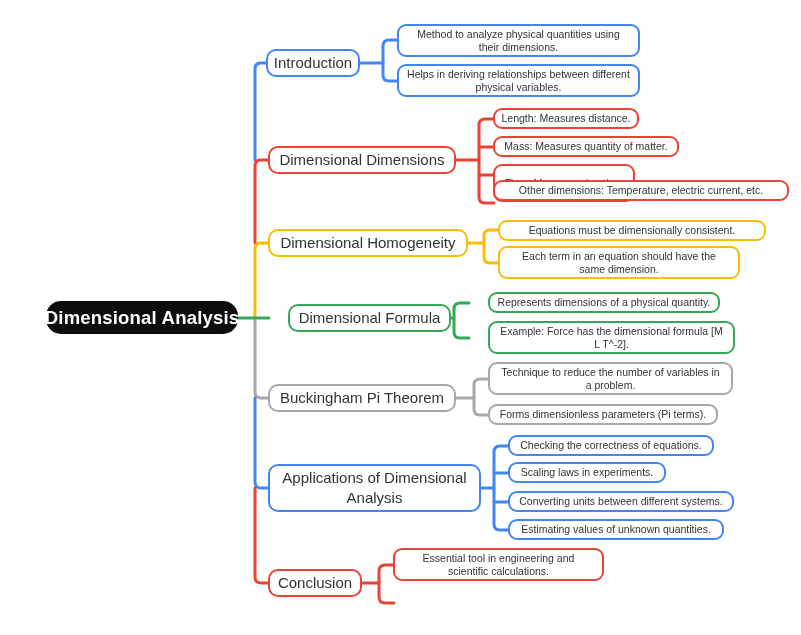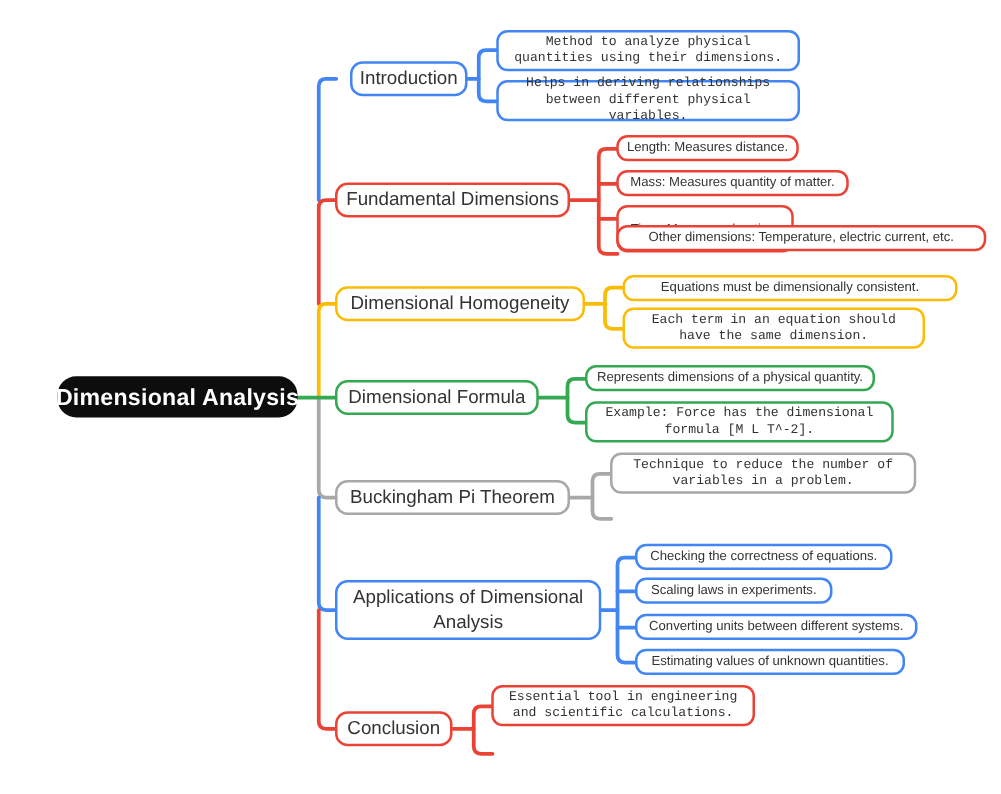"Method to analyze physical quantities" .leaf.two { font-family: Liberation Mono, monospace -> none }
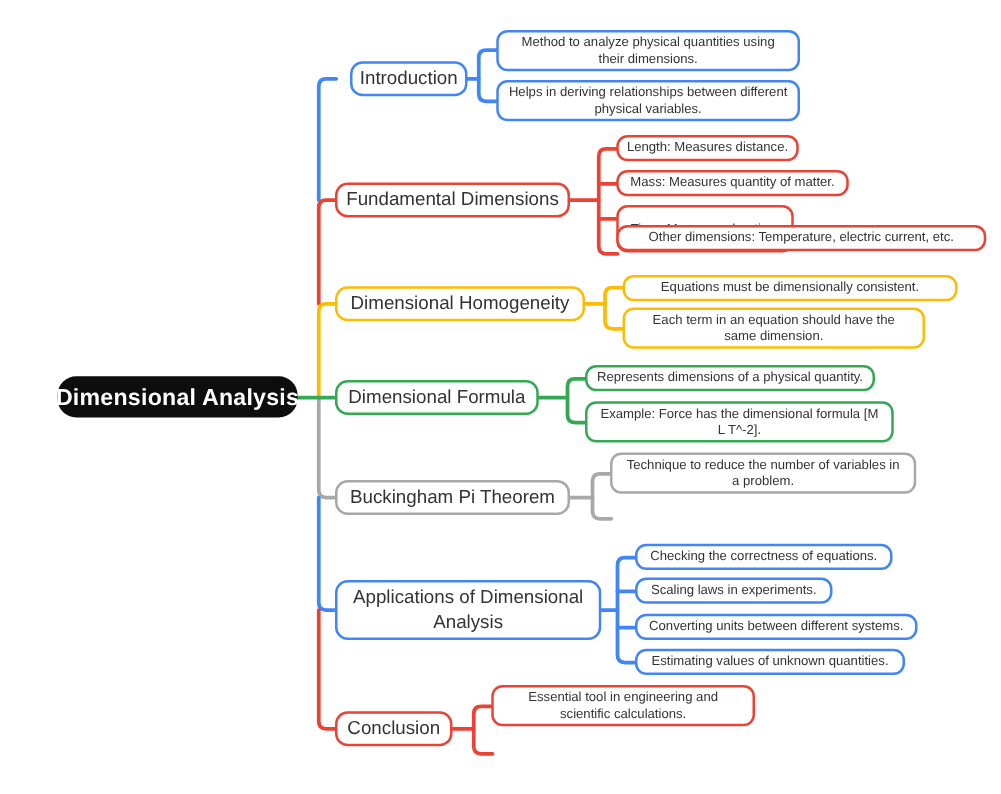"Introduction" div.node { left: 280px -> 266px }
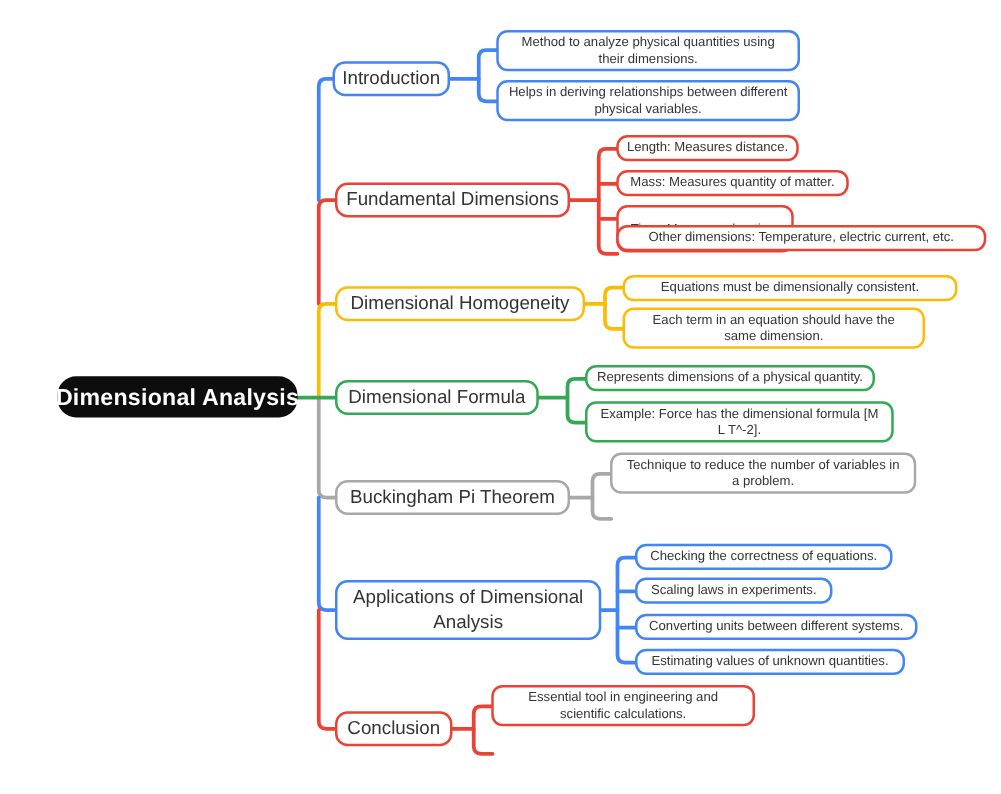"Fundamental Dimensions" div.node { text: Fundamental -> Dimensional }
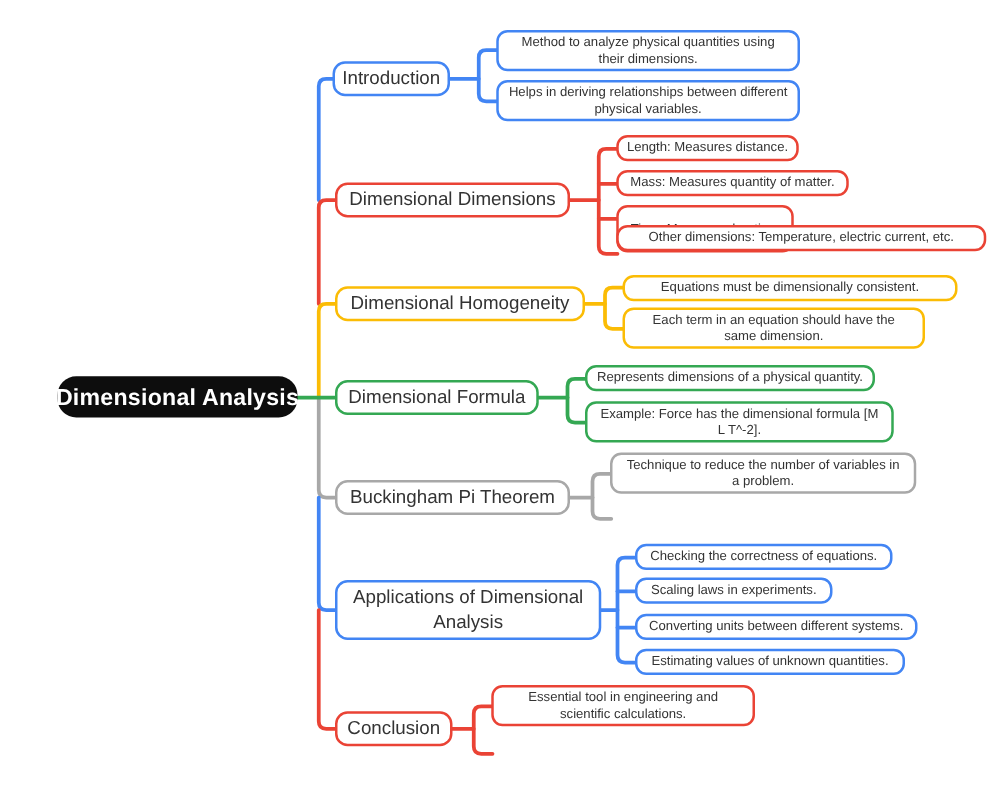"Represents dimensions of a physical" .b-green { margin-left: none -> 20px }
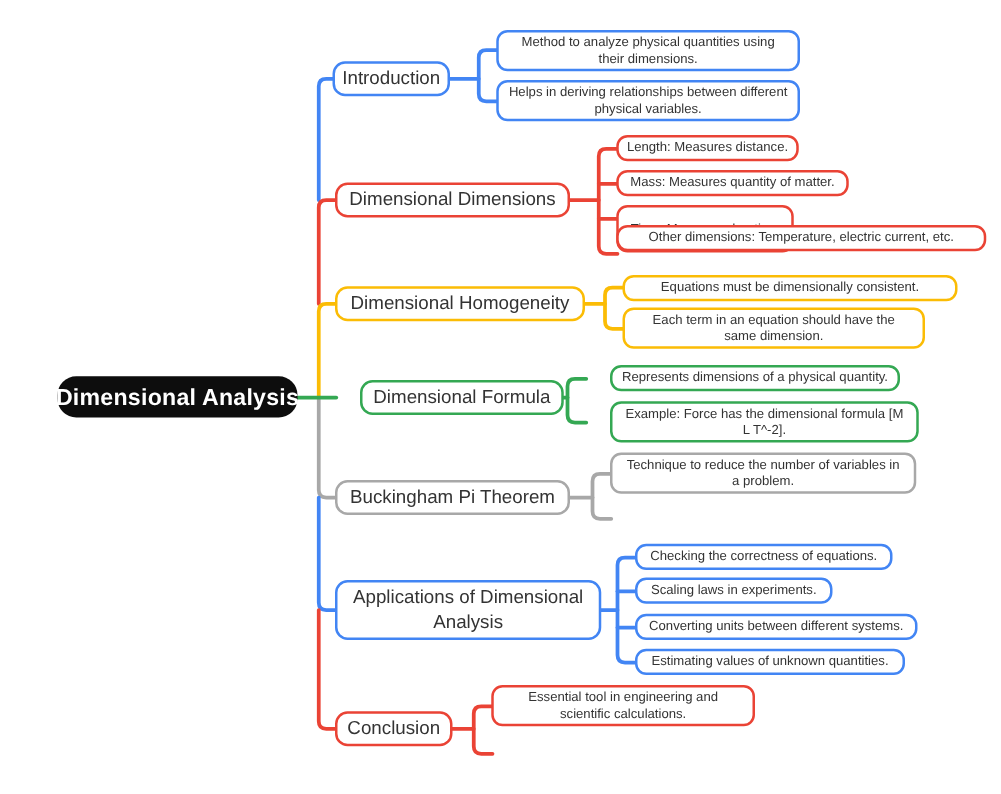"Forms dimensionless parameters (Pi" div.node { html: none -> <div>Forms dimensionless parameters (Pi terms).</div> }
